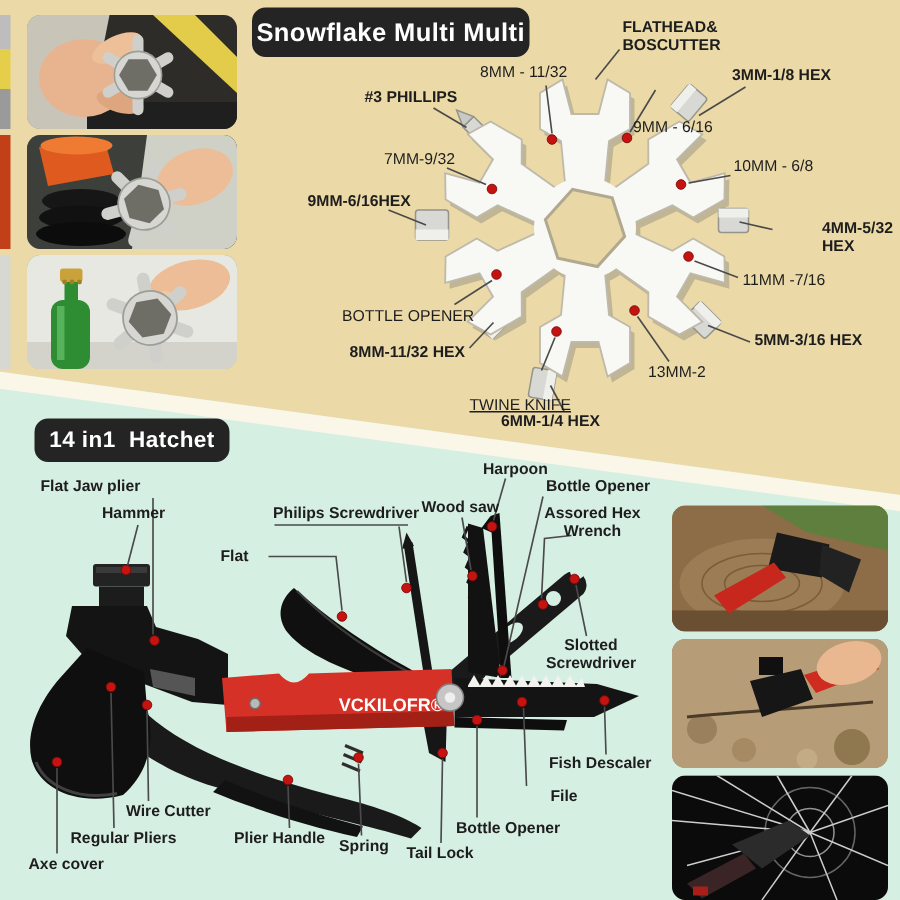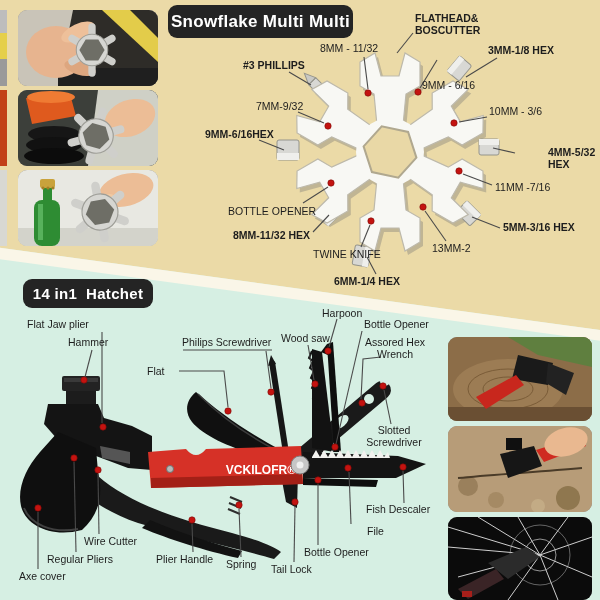"10MM - 3/6" div.lb { text: 3/6 -> 6/8 }
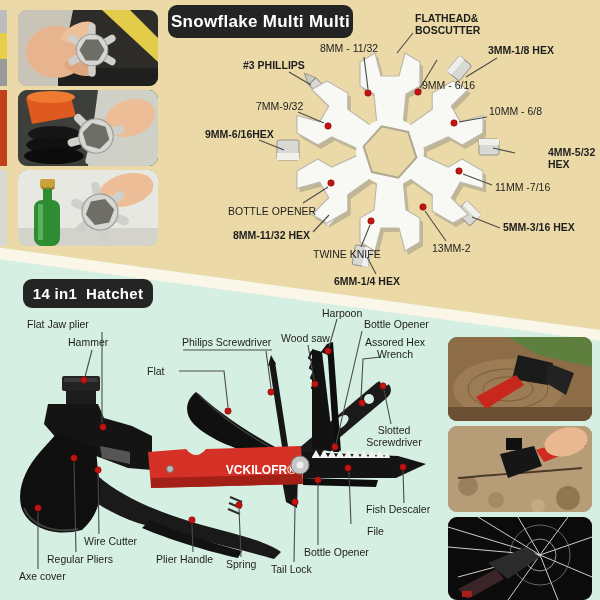"TWINE KNIFE" div.lb { text-decoration: none -> underline; top: 248px -> 264px }
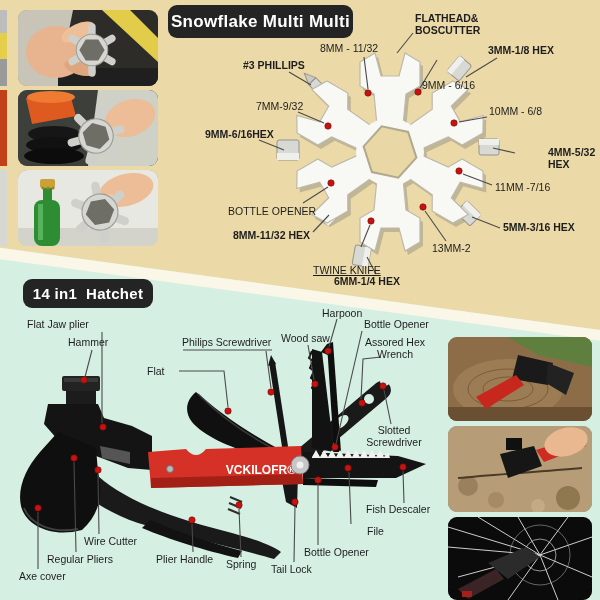"Harpoon" .lb2 { font-weight: 400 -> 700 }
